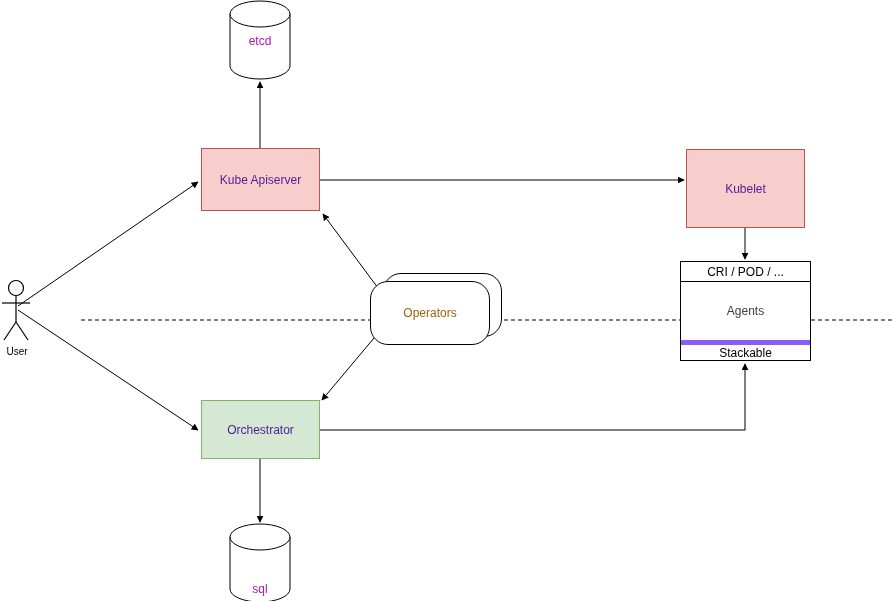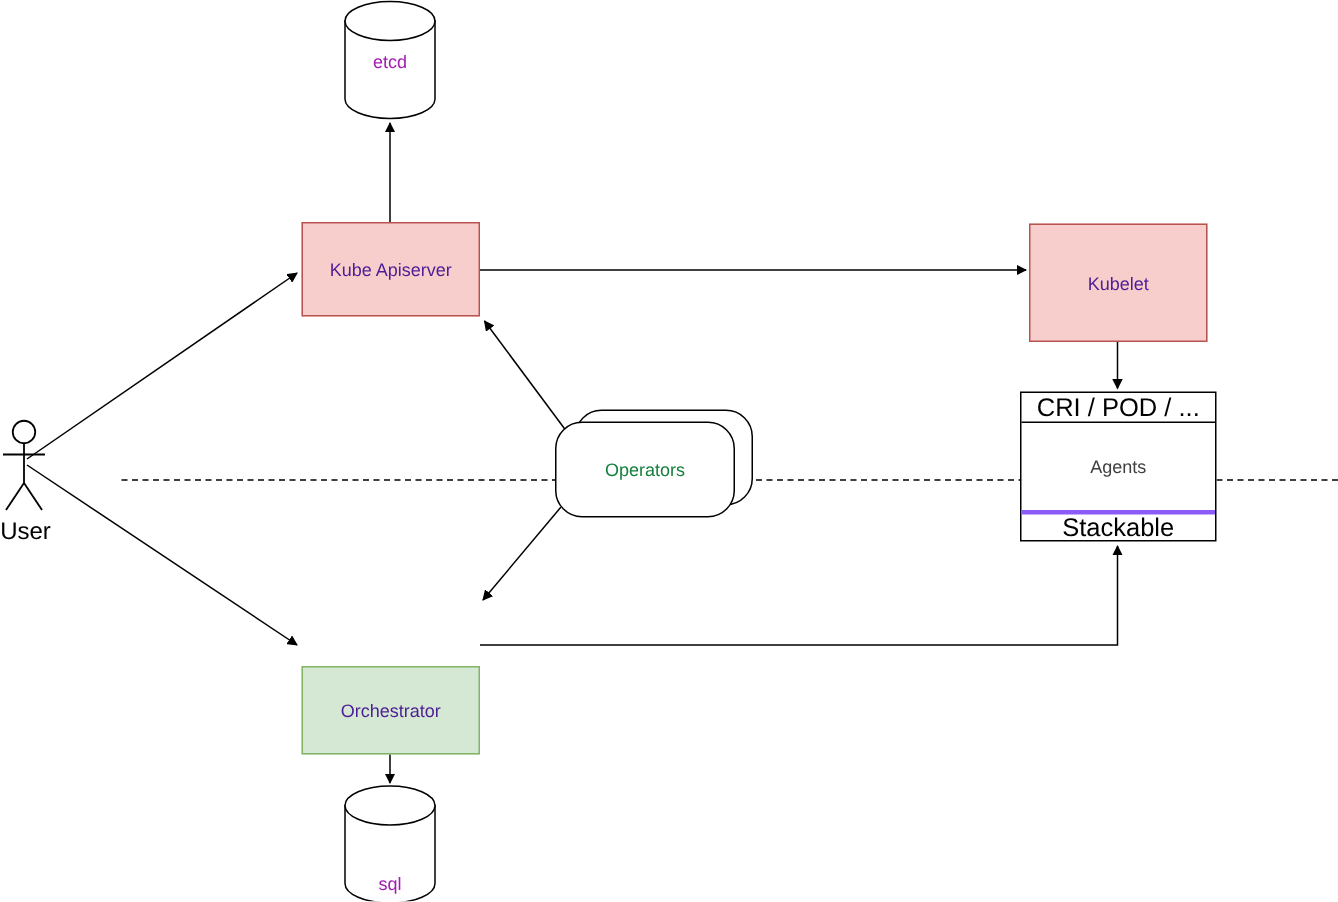"CRI / POD / ..." .agents-head, .agents-foot { font-size: 17px -> 12px }
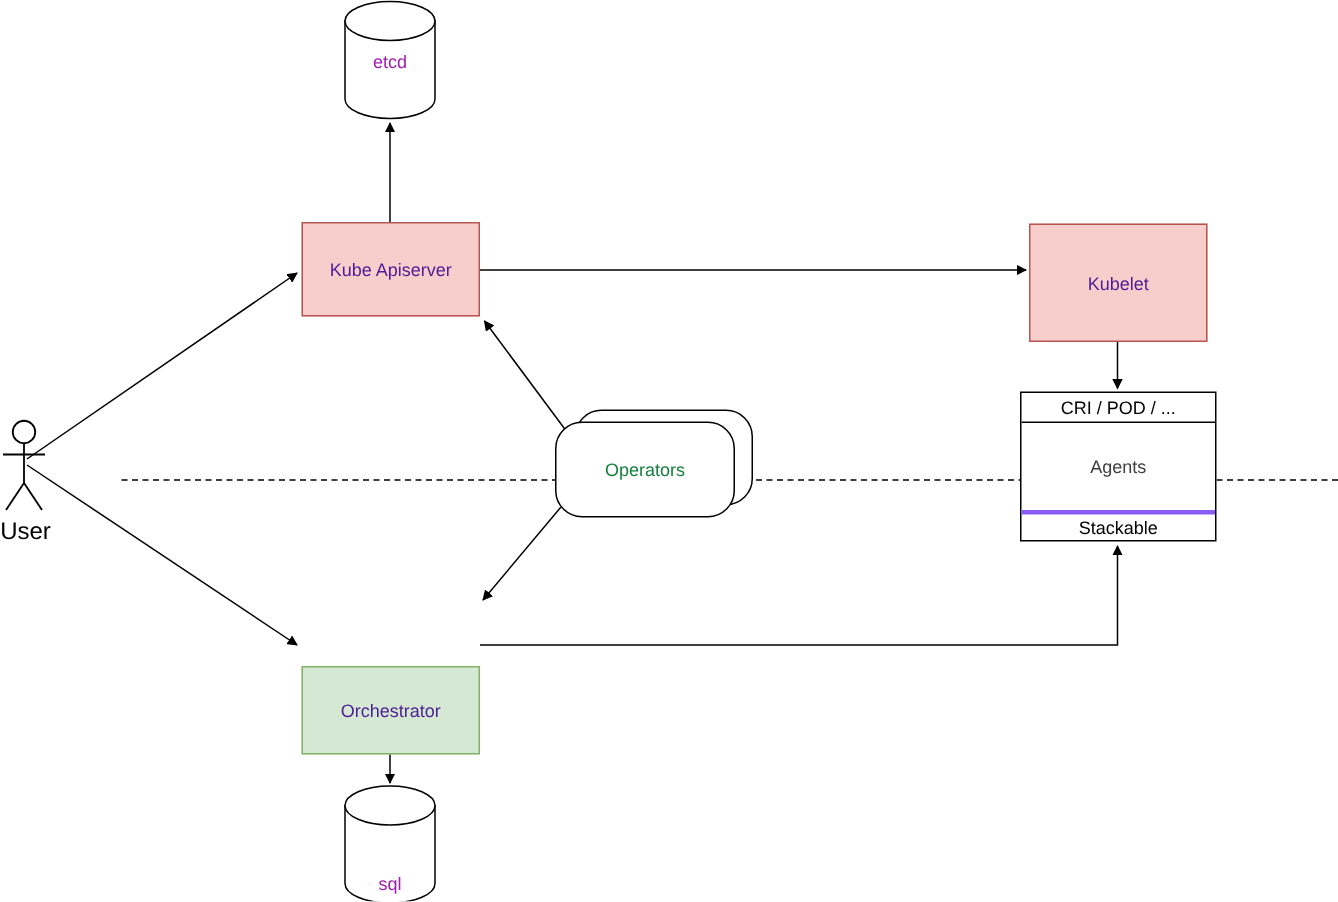"Operators" .stack-front { color: #15803d -> #a16207 }
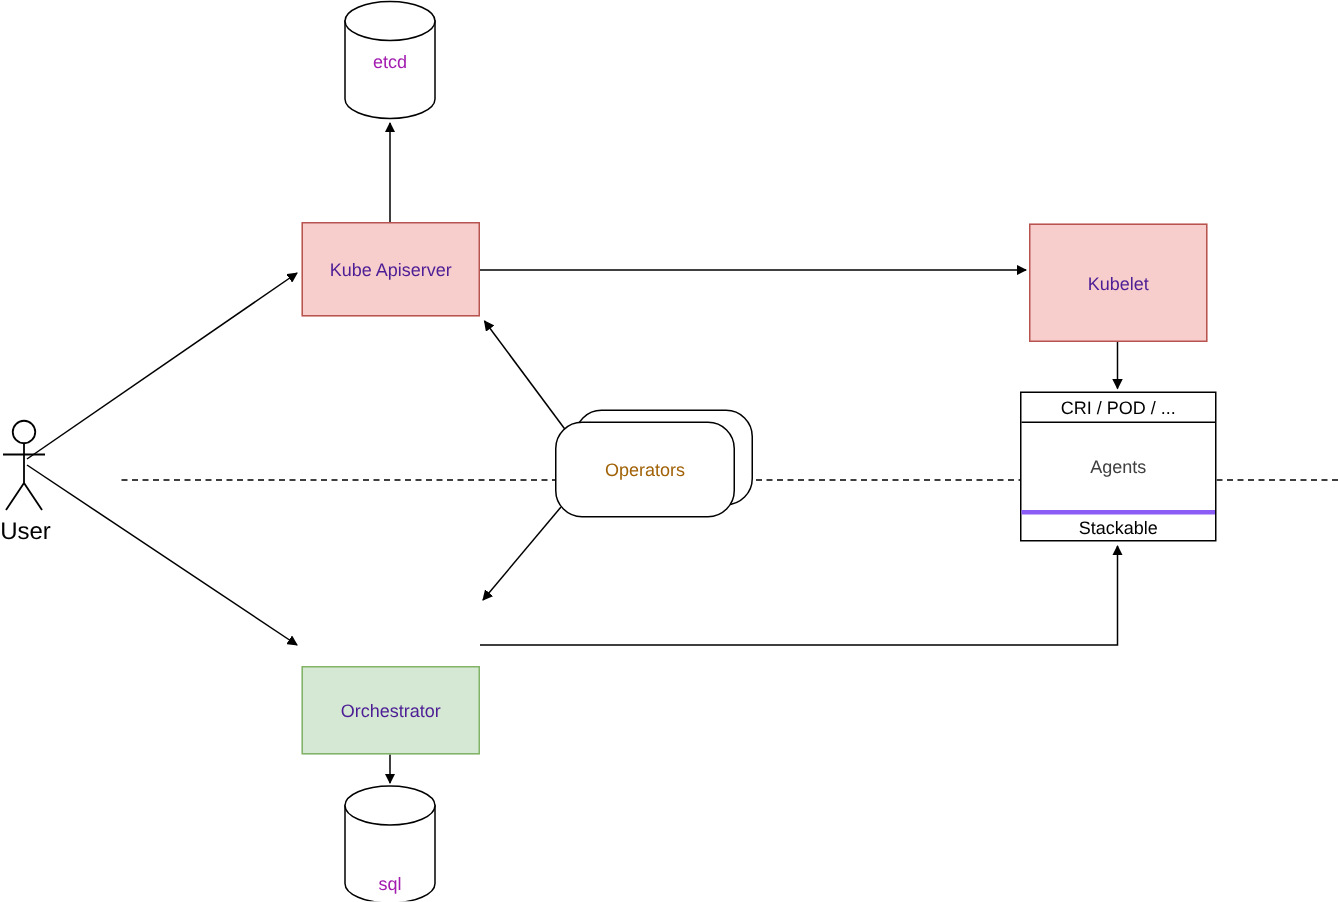"User" .actor-label { font-size: 16px -> 10px }
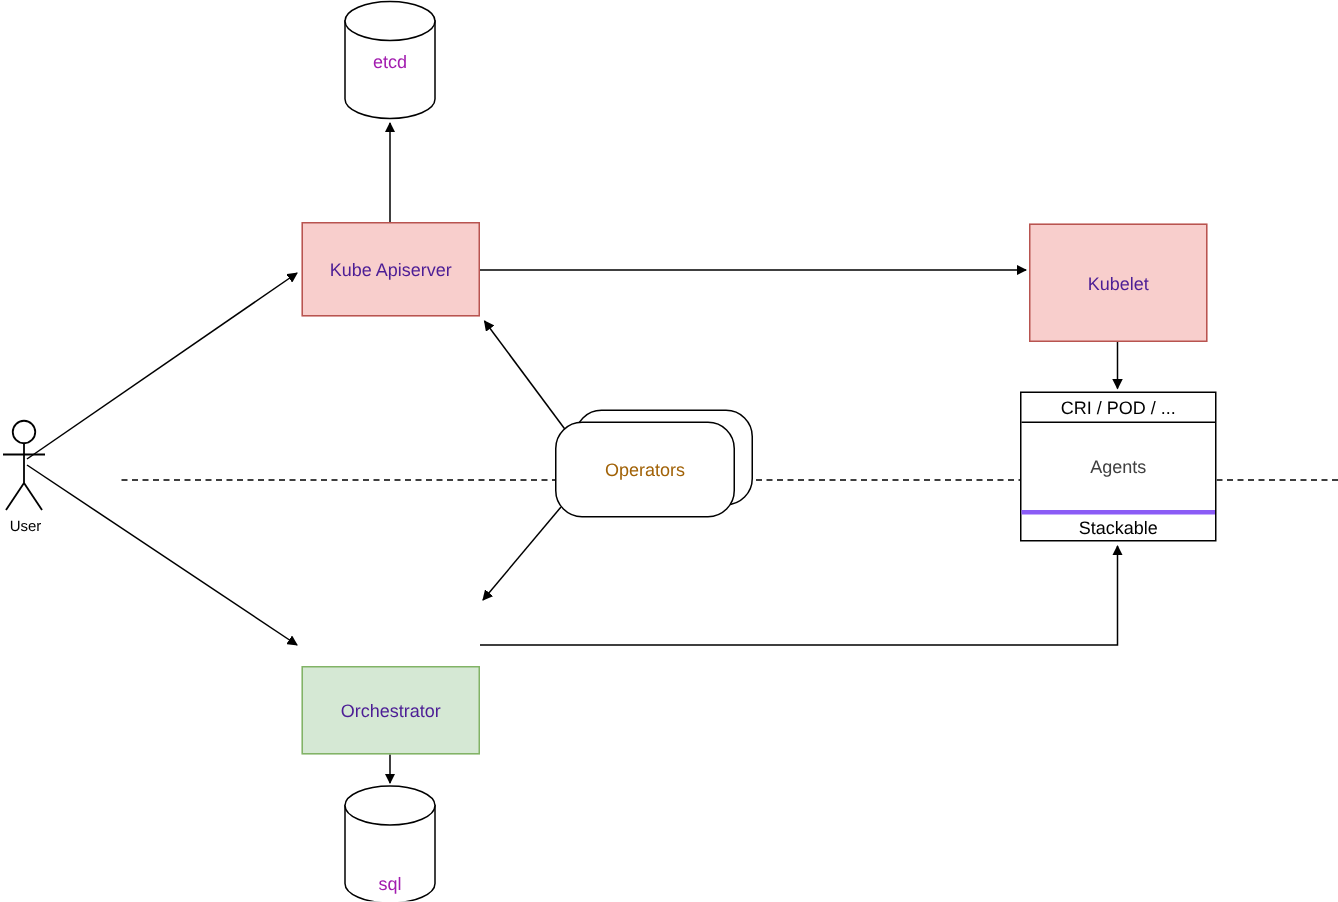"Stackable" .agents-foot { border-top: 3px solid #8b5cf6 -> 5px solid #8b5cf6 }
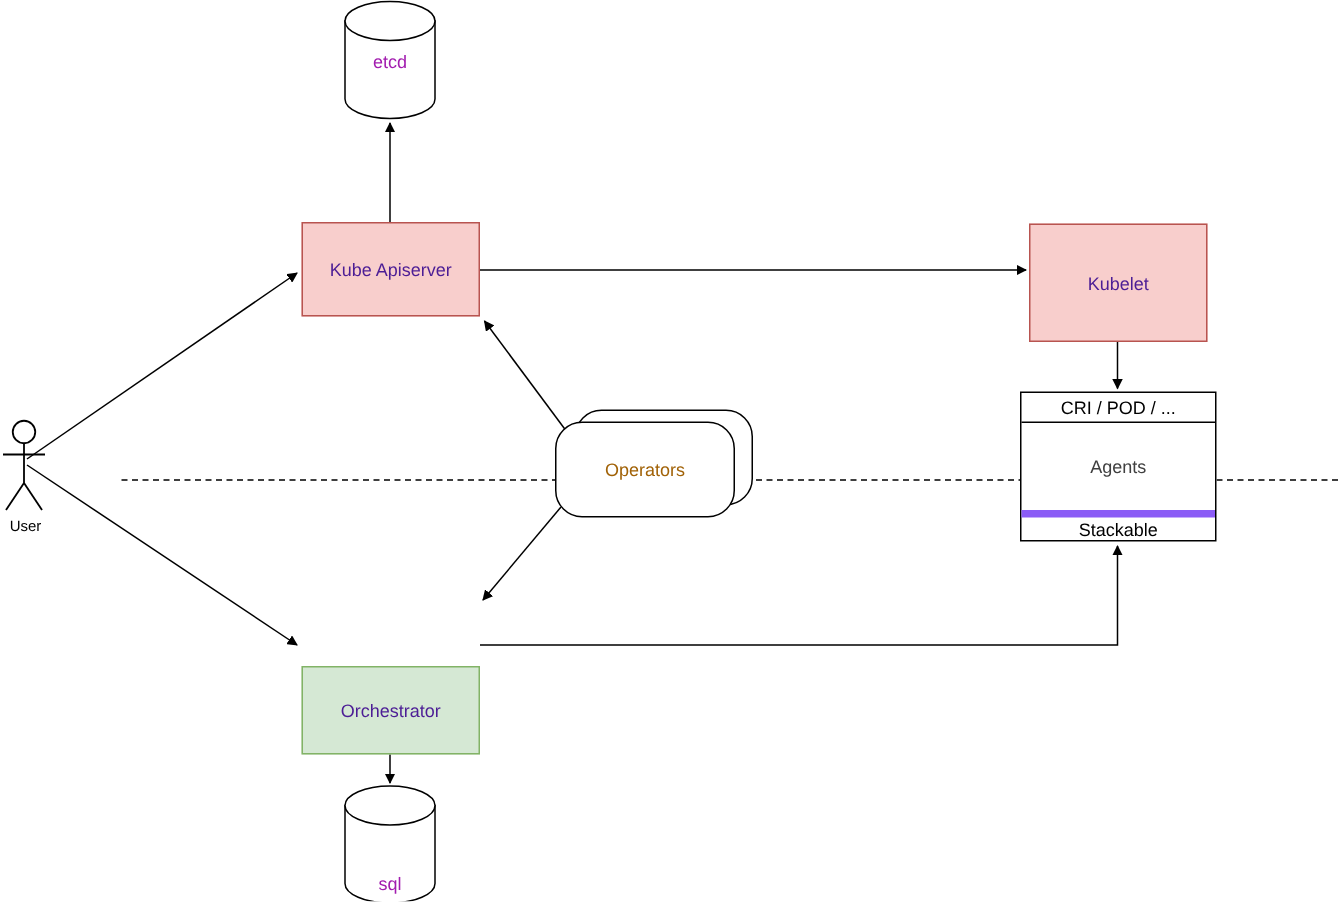"Orchestrator" .box-orchestrator { margin-top: 44px -> none }
